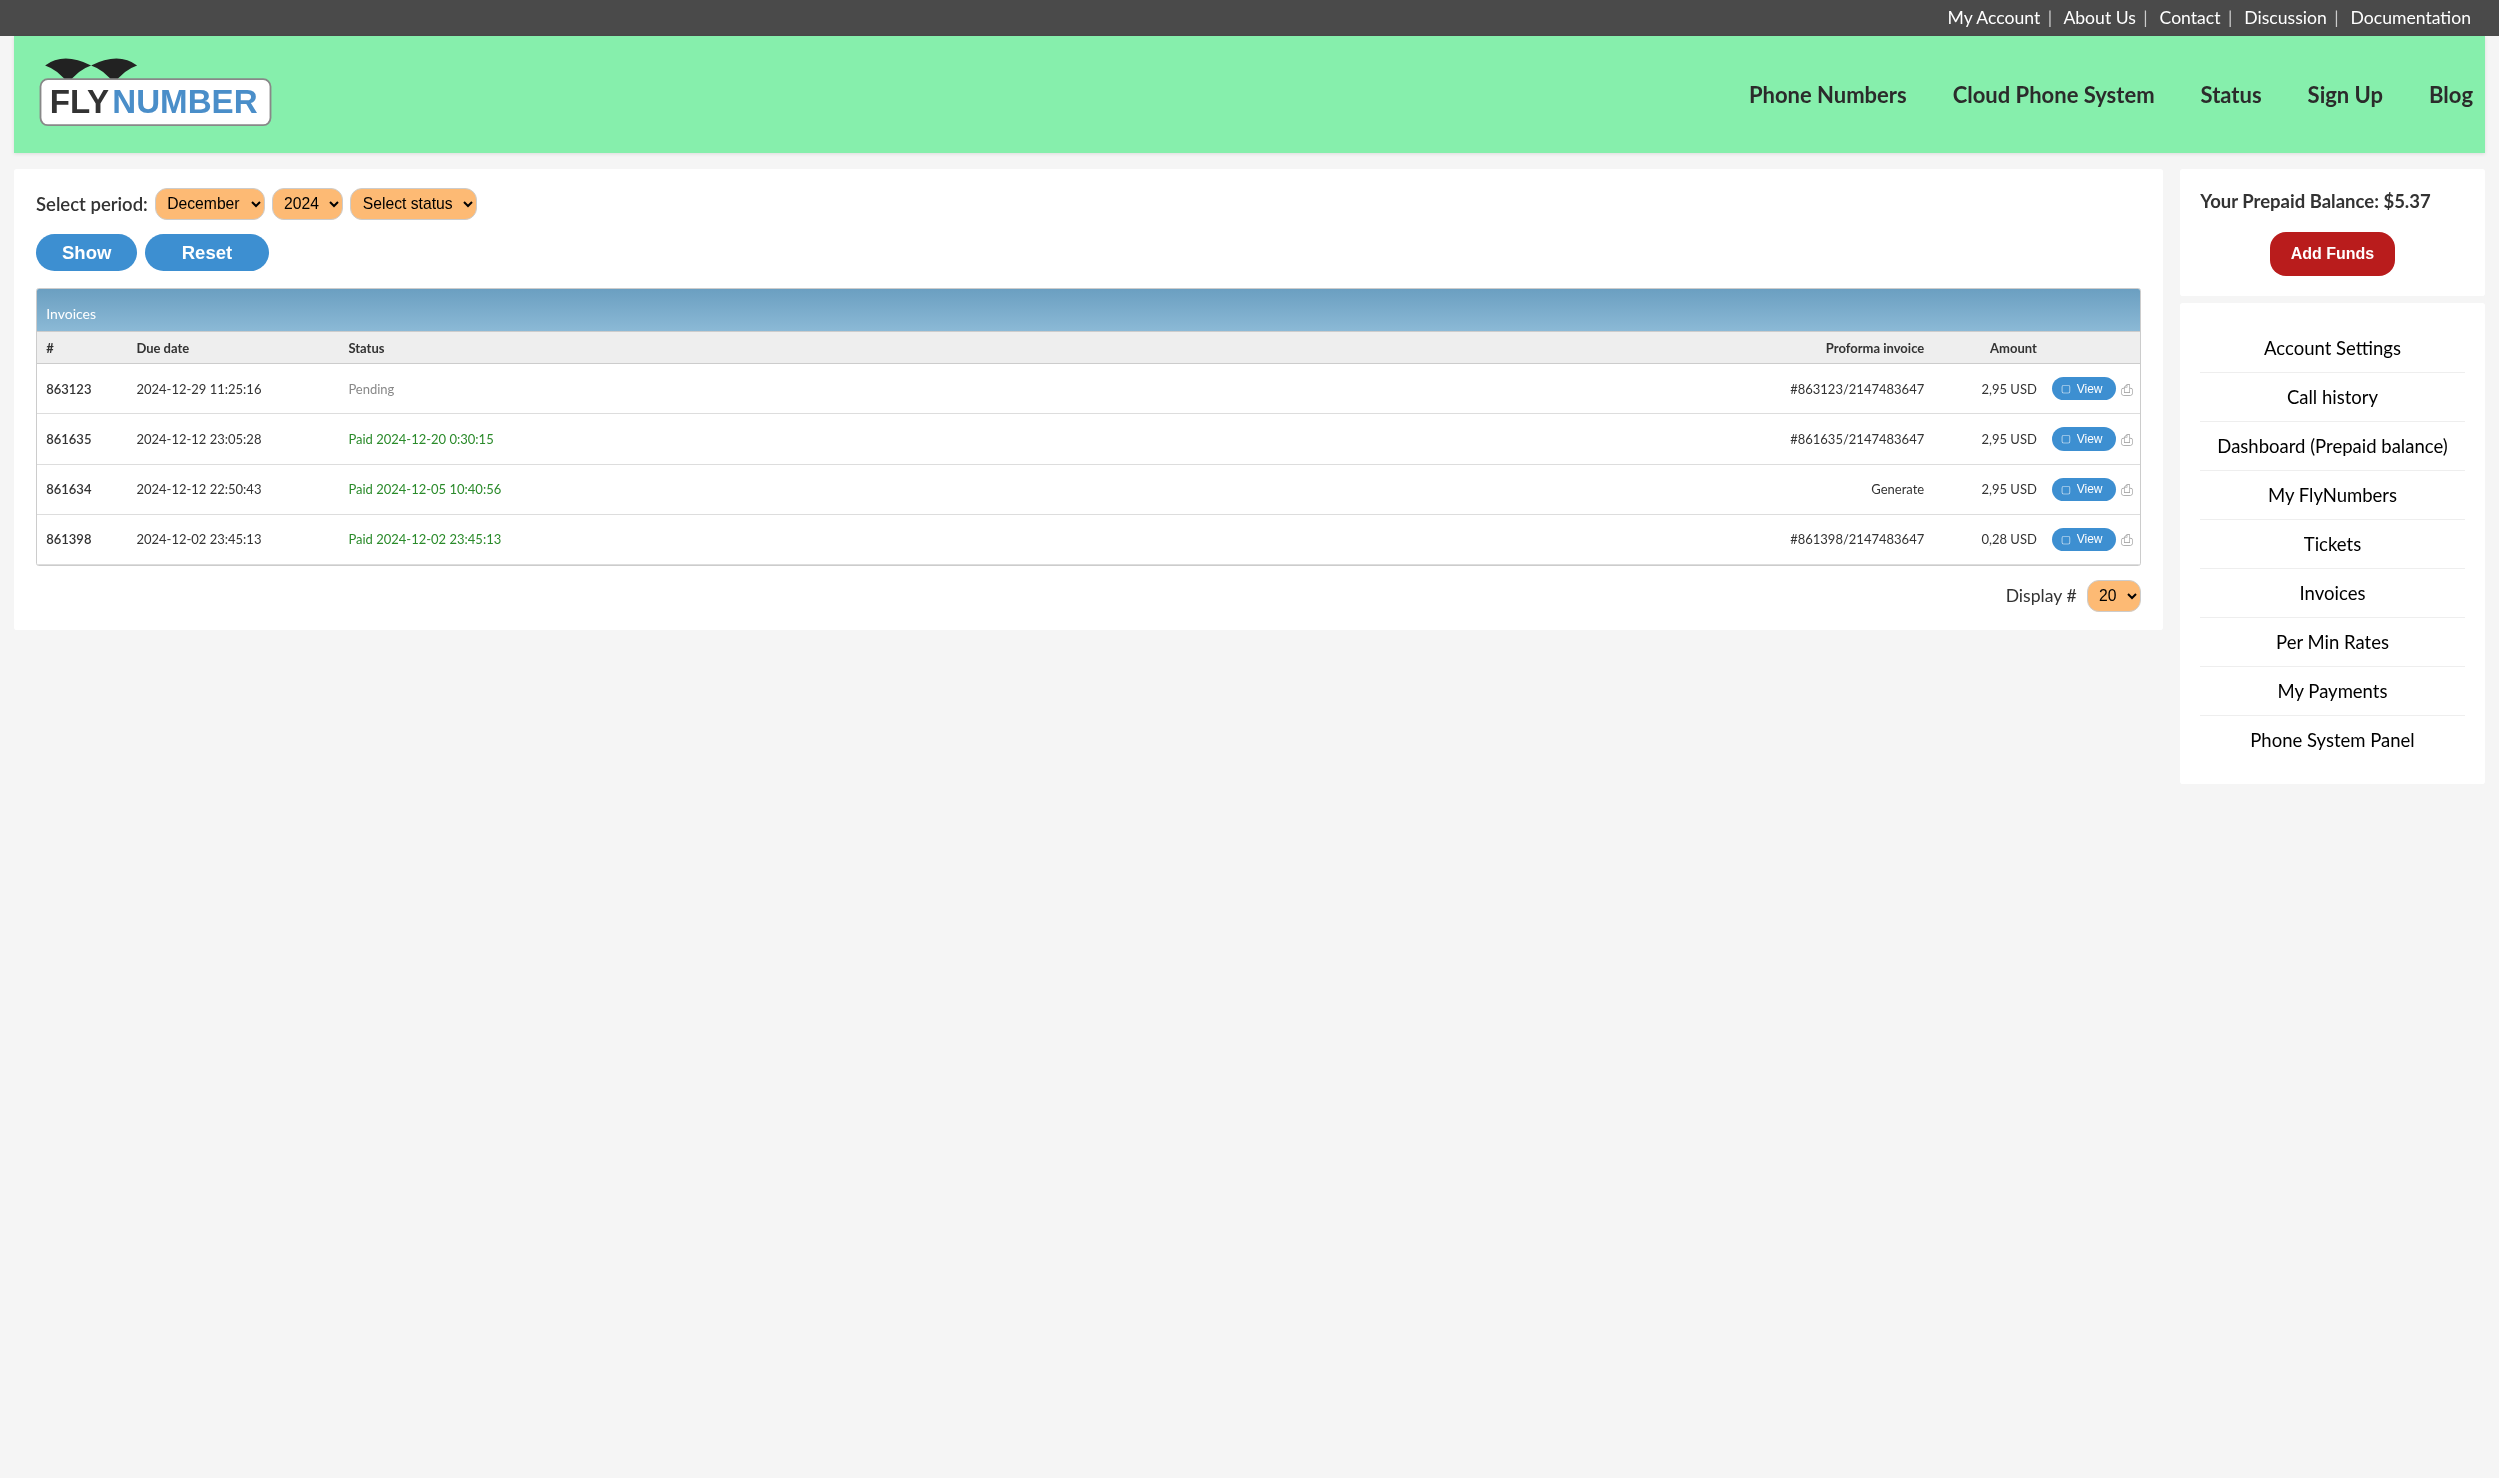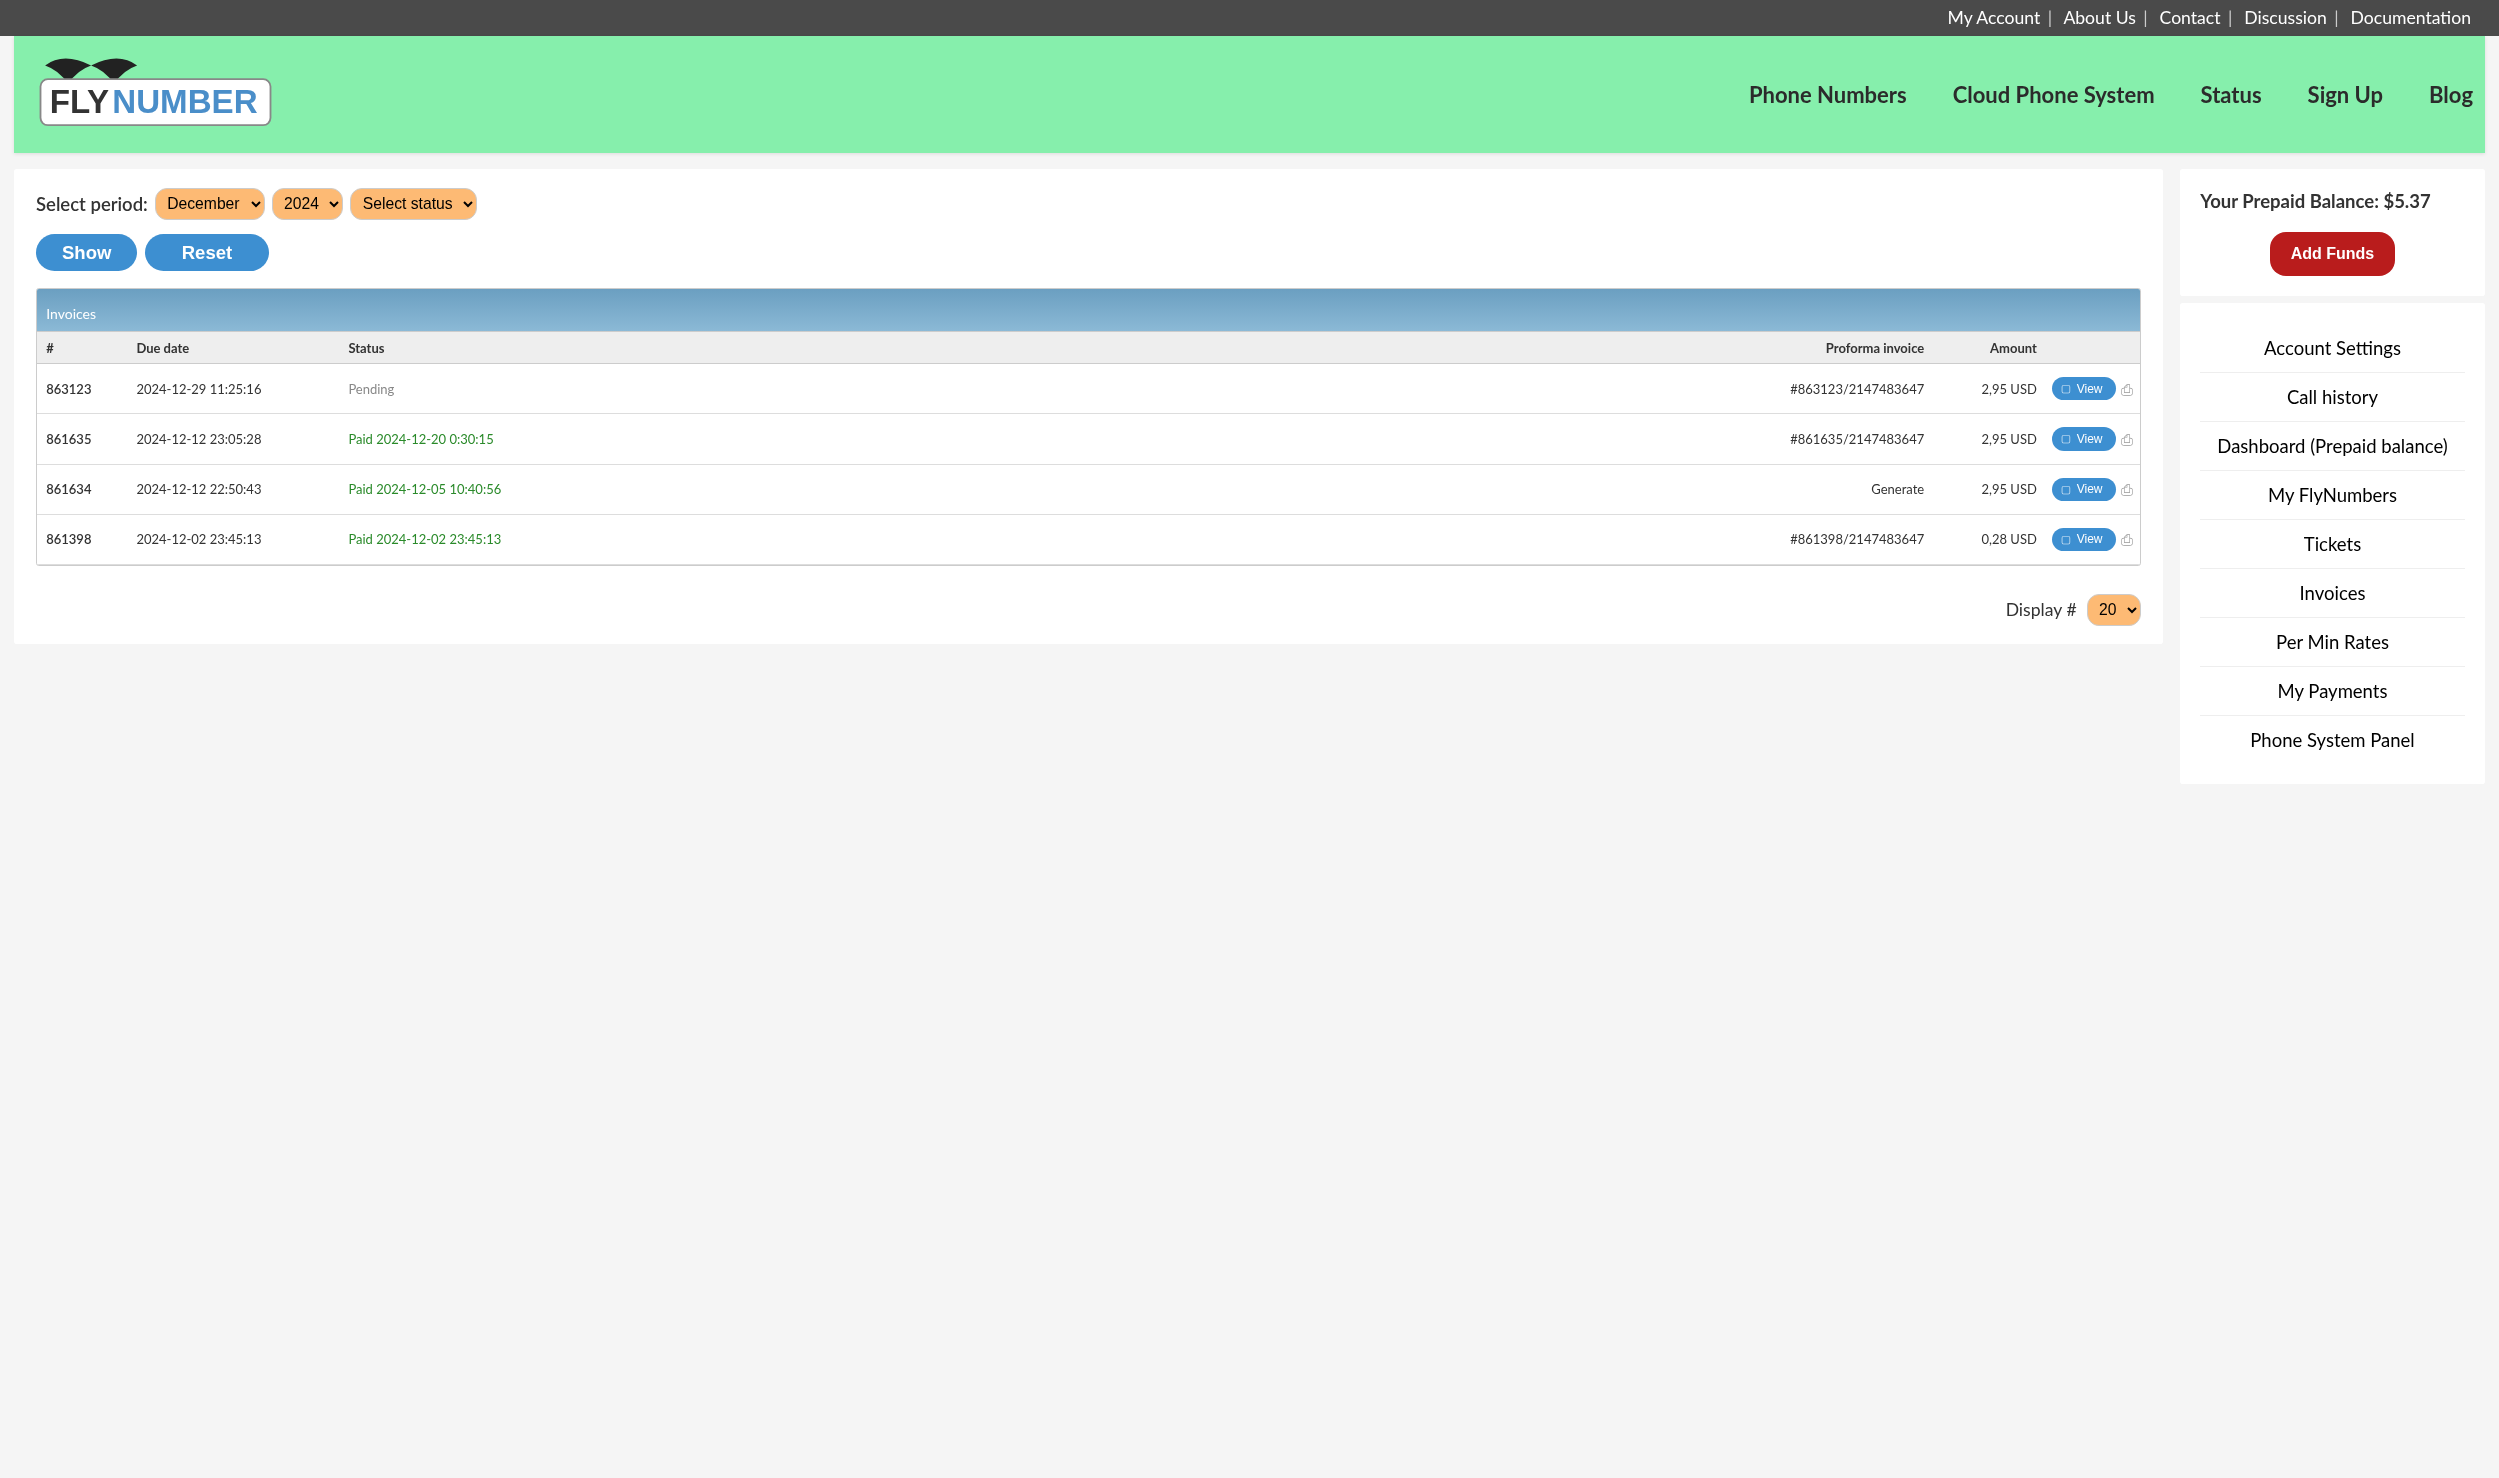"Display # 20" .pager { margin-top: 28px -> 14px }
